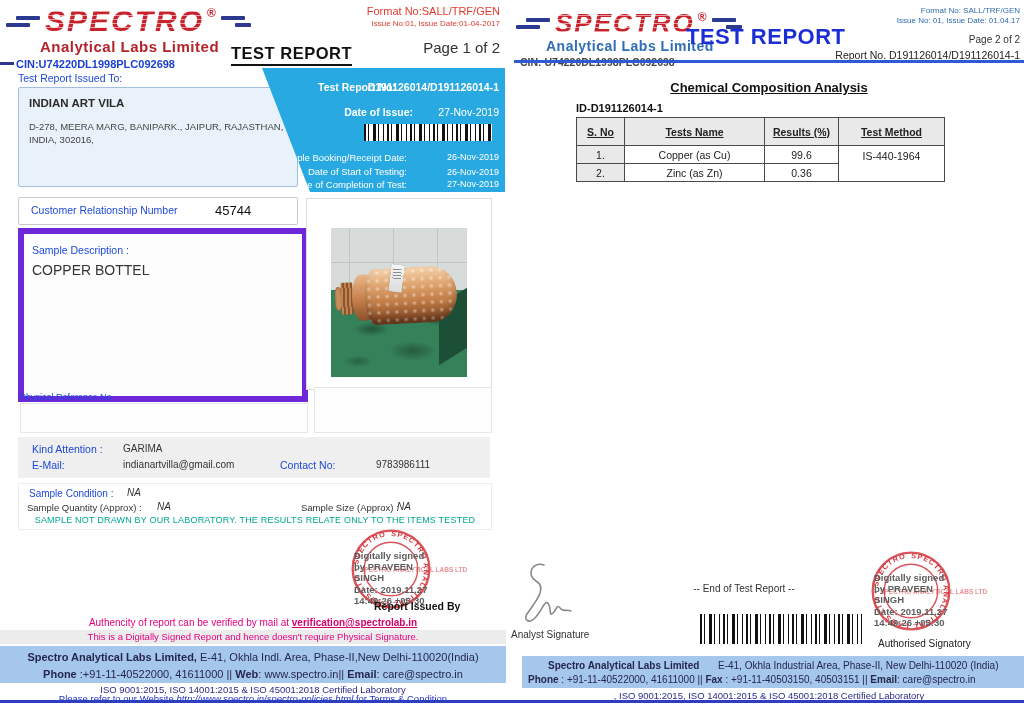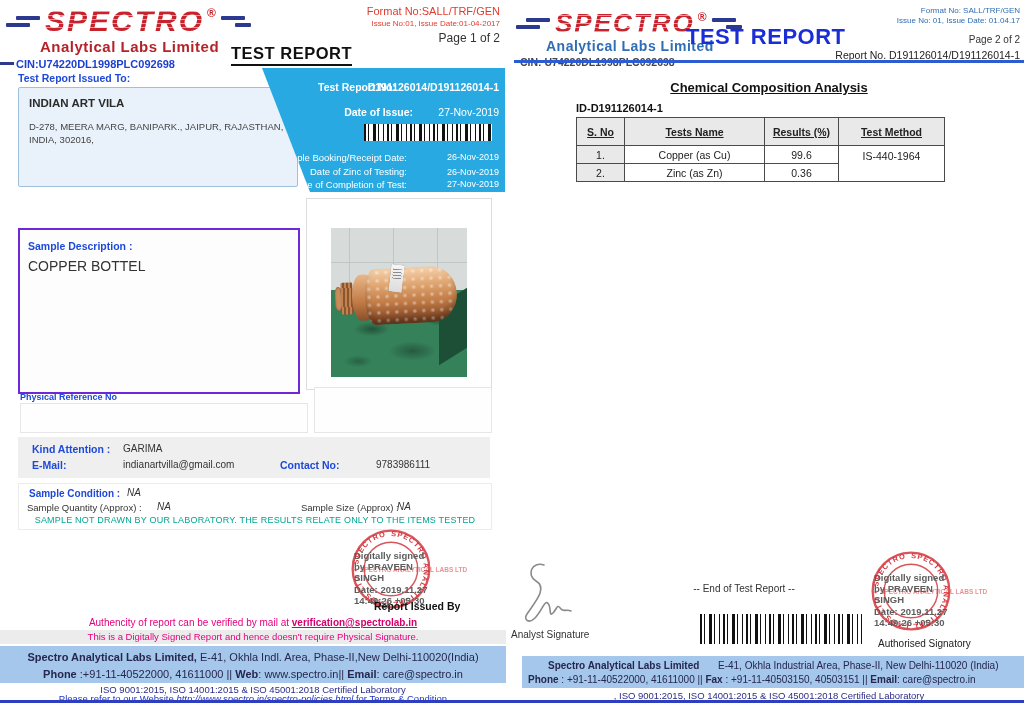"Page 1 of 2" .p1-page { font-size: 12px -> 15px; margin-top: 2px -> 10px }
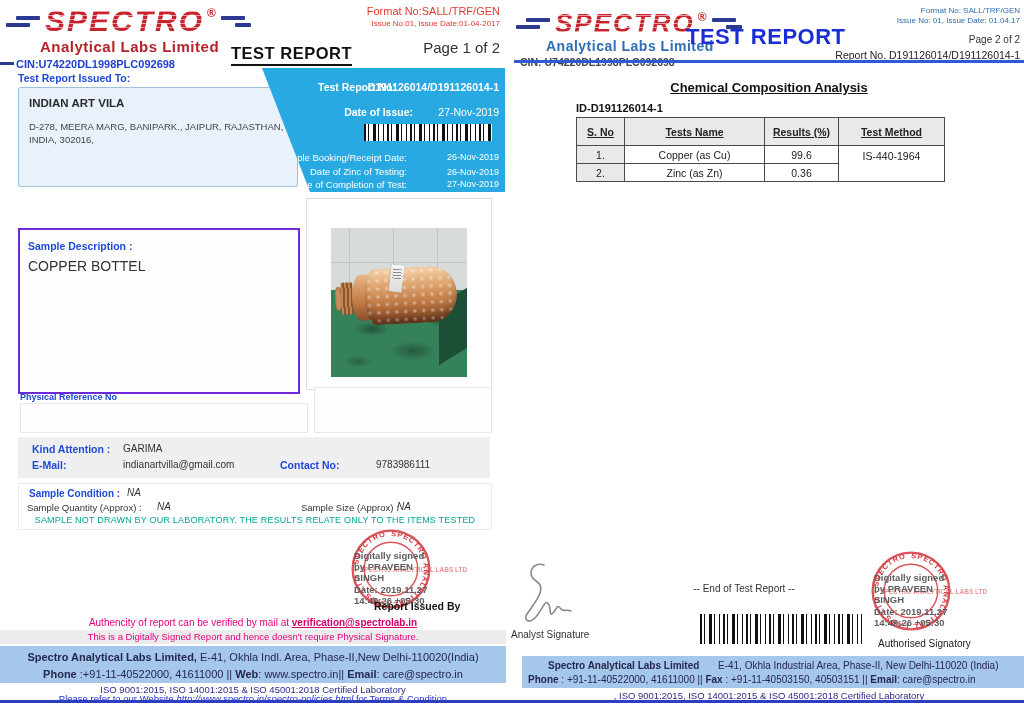"Test Report Issued To:" .lbl-blue { font-weight: 700 -> 400 }
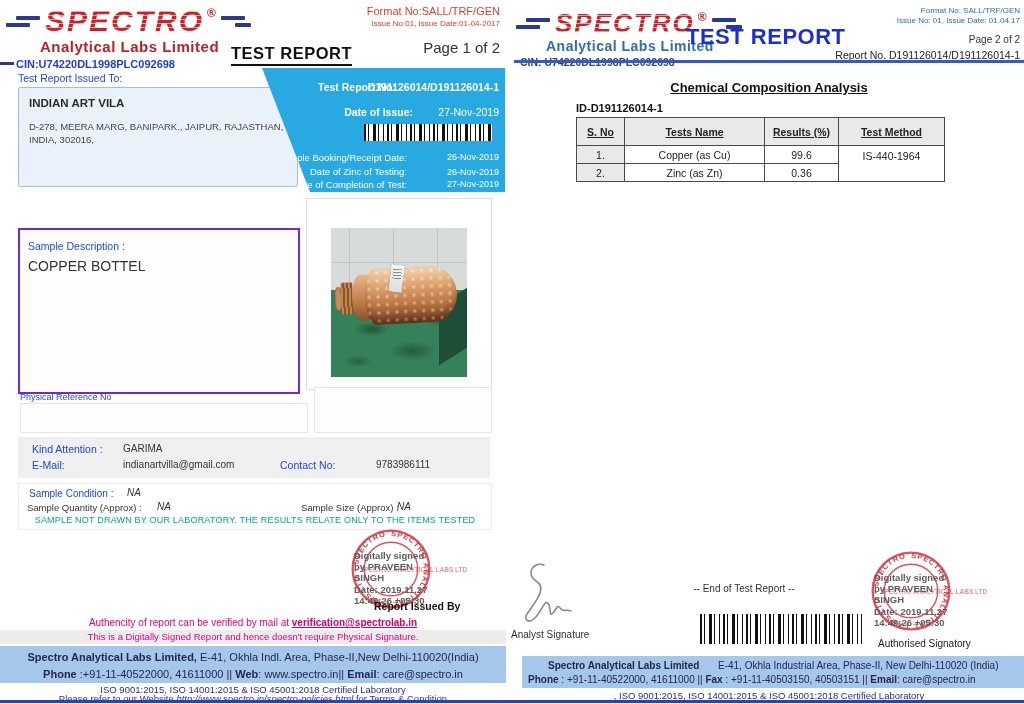"Date of Zinc of Testing:" span.bp-lbl { text: Zinc -> Start }
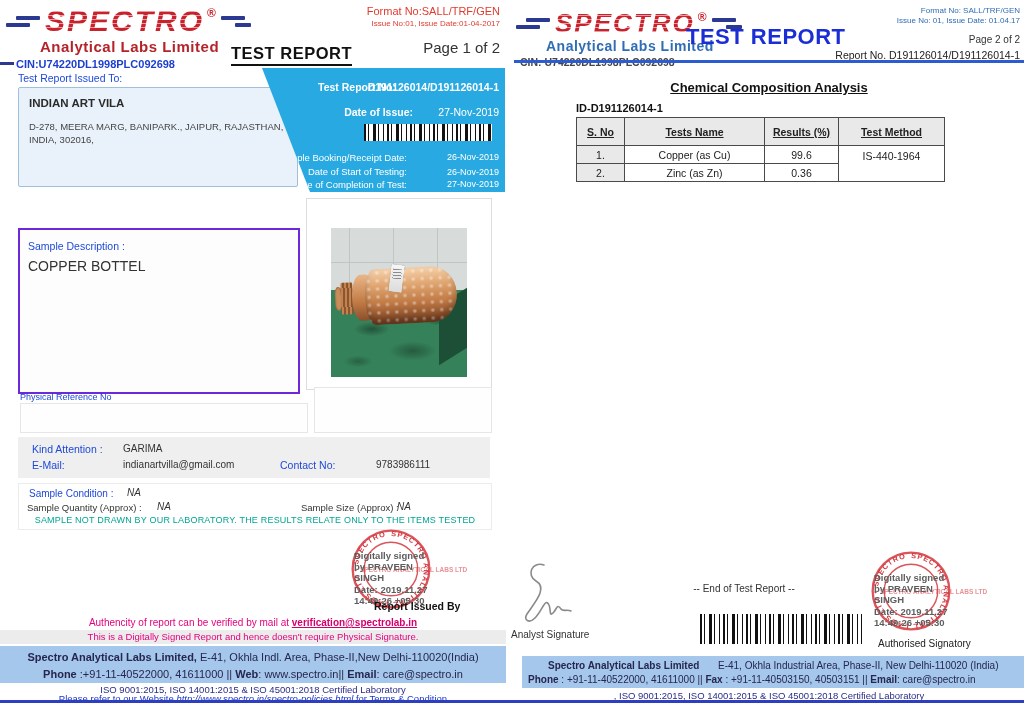"Customer Relationship Number" div.abs { html: none -> <div> <span>Customer Relationship Number</span> <span>45744</span> </div> }
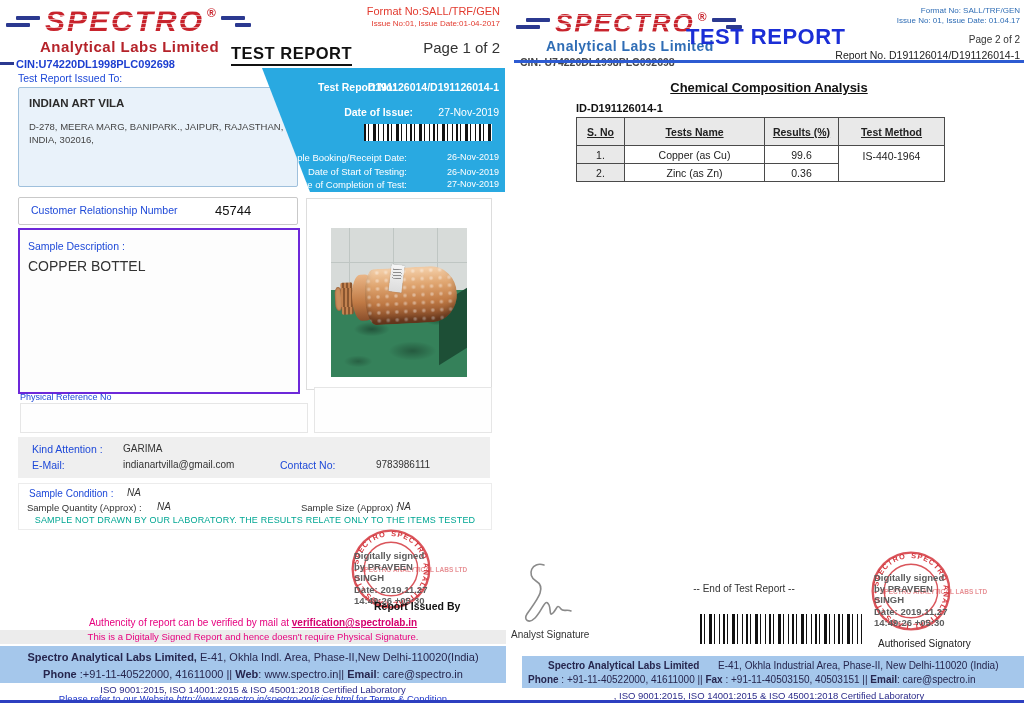"Sample Description :" .sdesc-box { border: 2px solid #6d28d9 -> 6px solid #6d28d9 }
